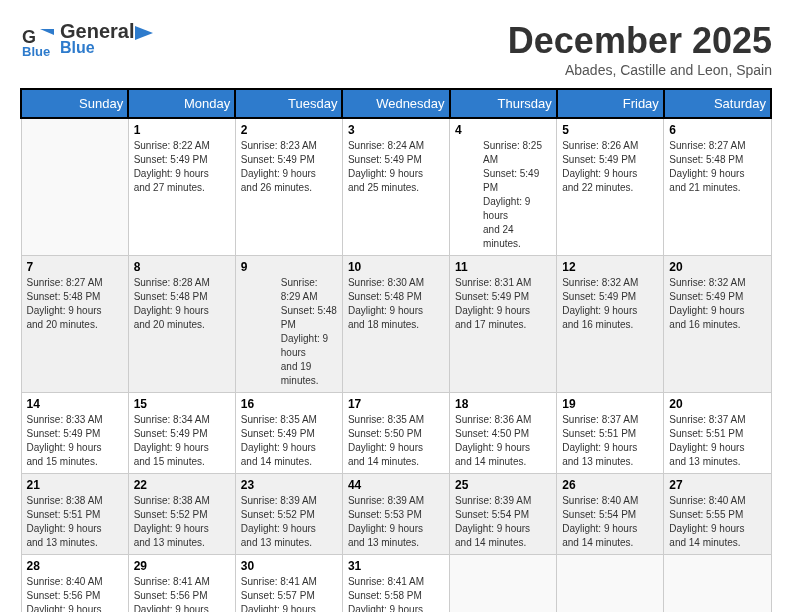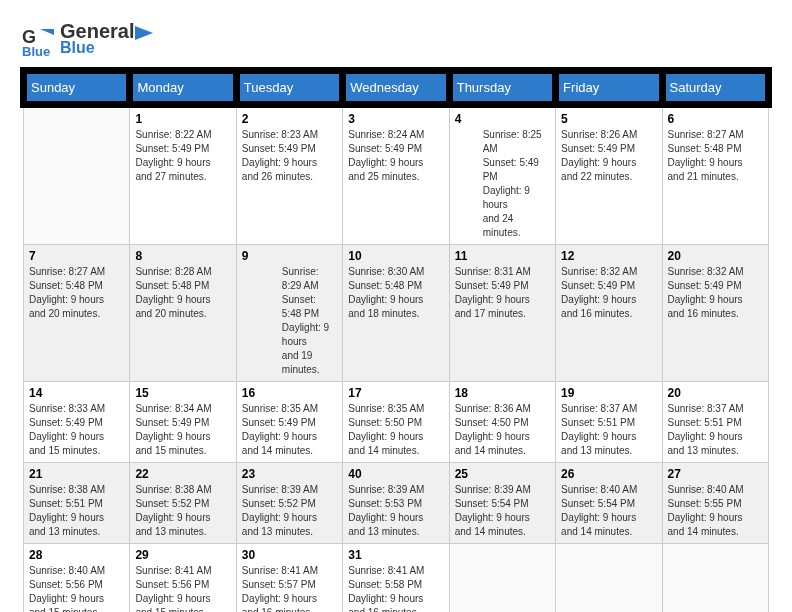"December 2025" div.title-block { html: none -> <div> <div>December 2025</div> <div>Abades, Castille and Leon, Spain</div> </div> }
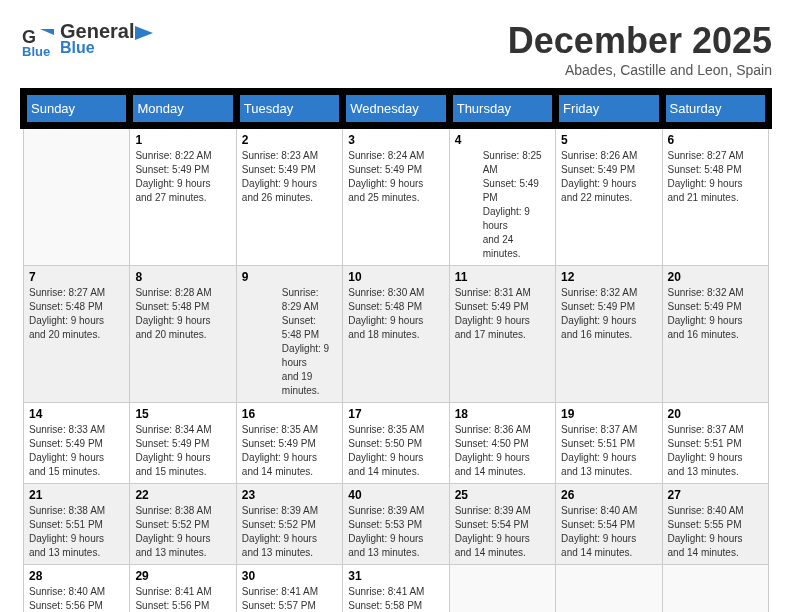"Sunday" .calendar th { border: 7px solid #000000 -> 2px solid #000000; text-align: left -> right }
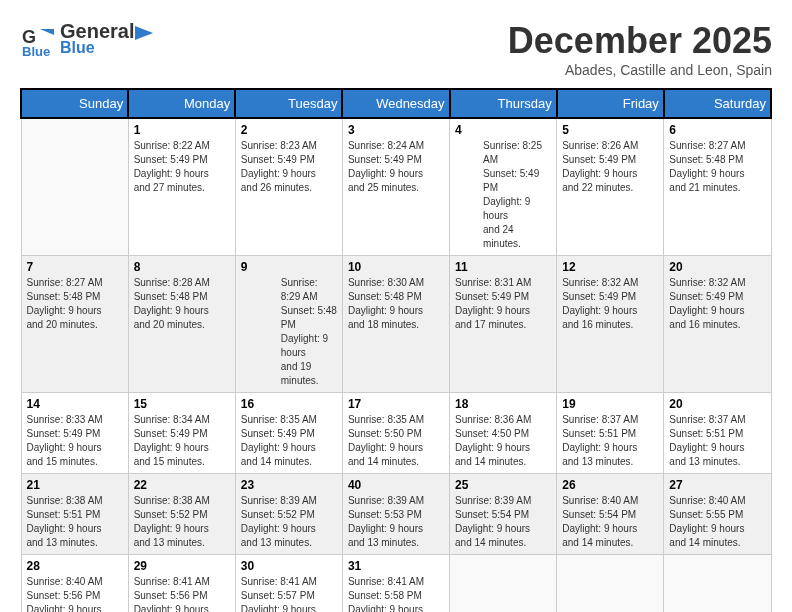"40" span.day-num { text: 40 -> 44 }
